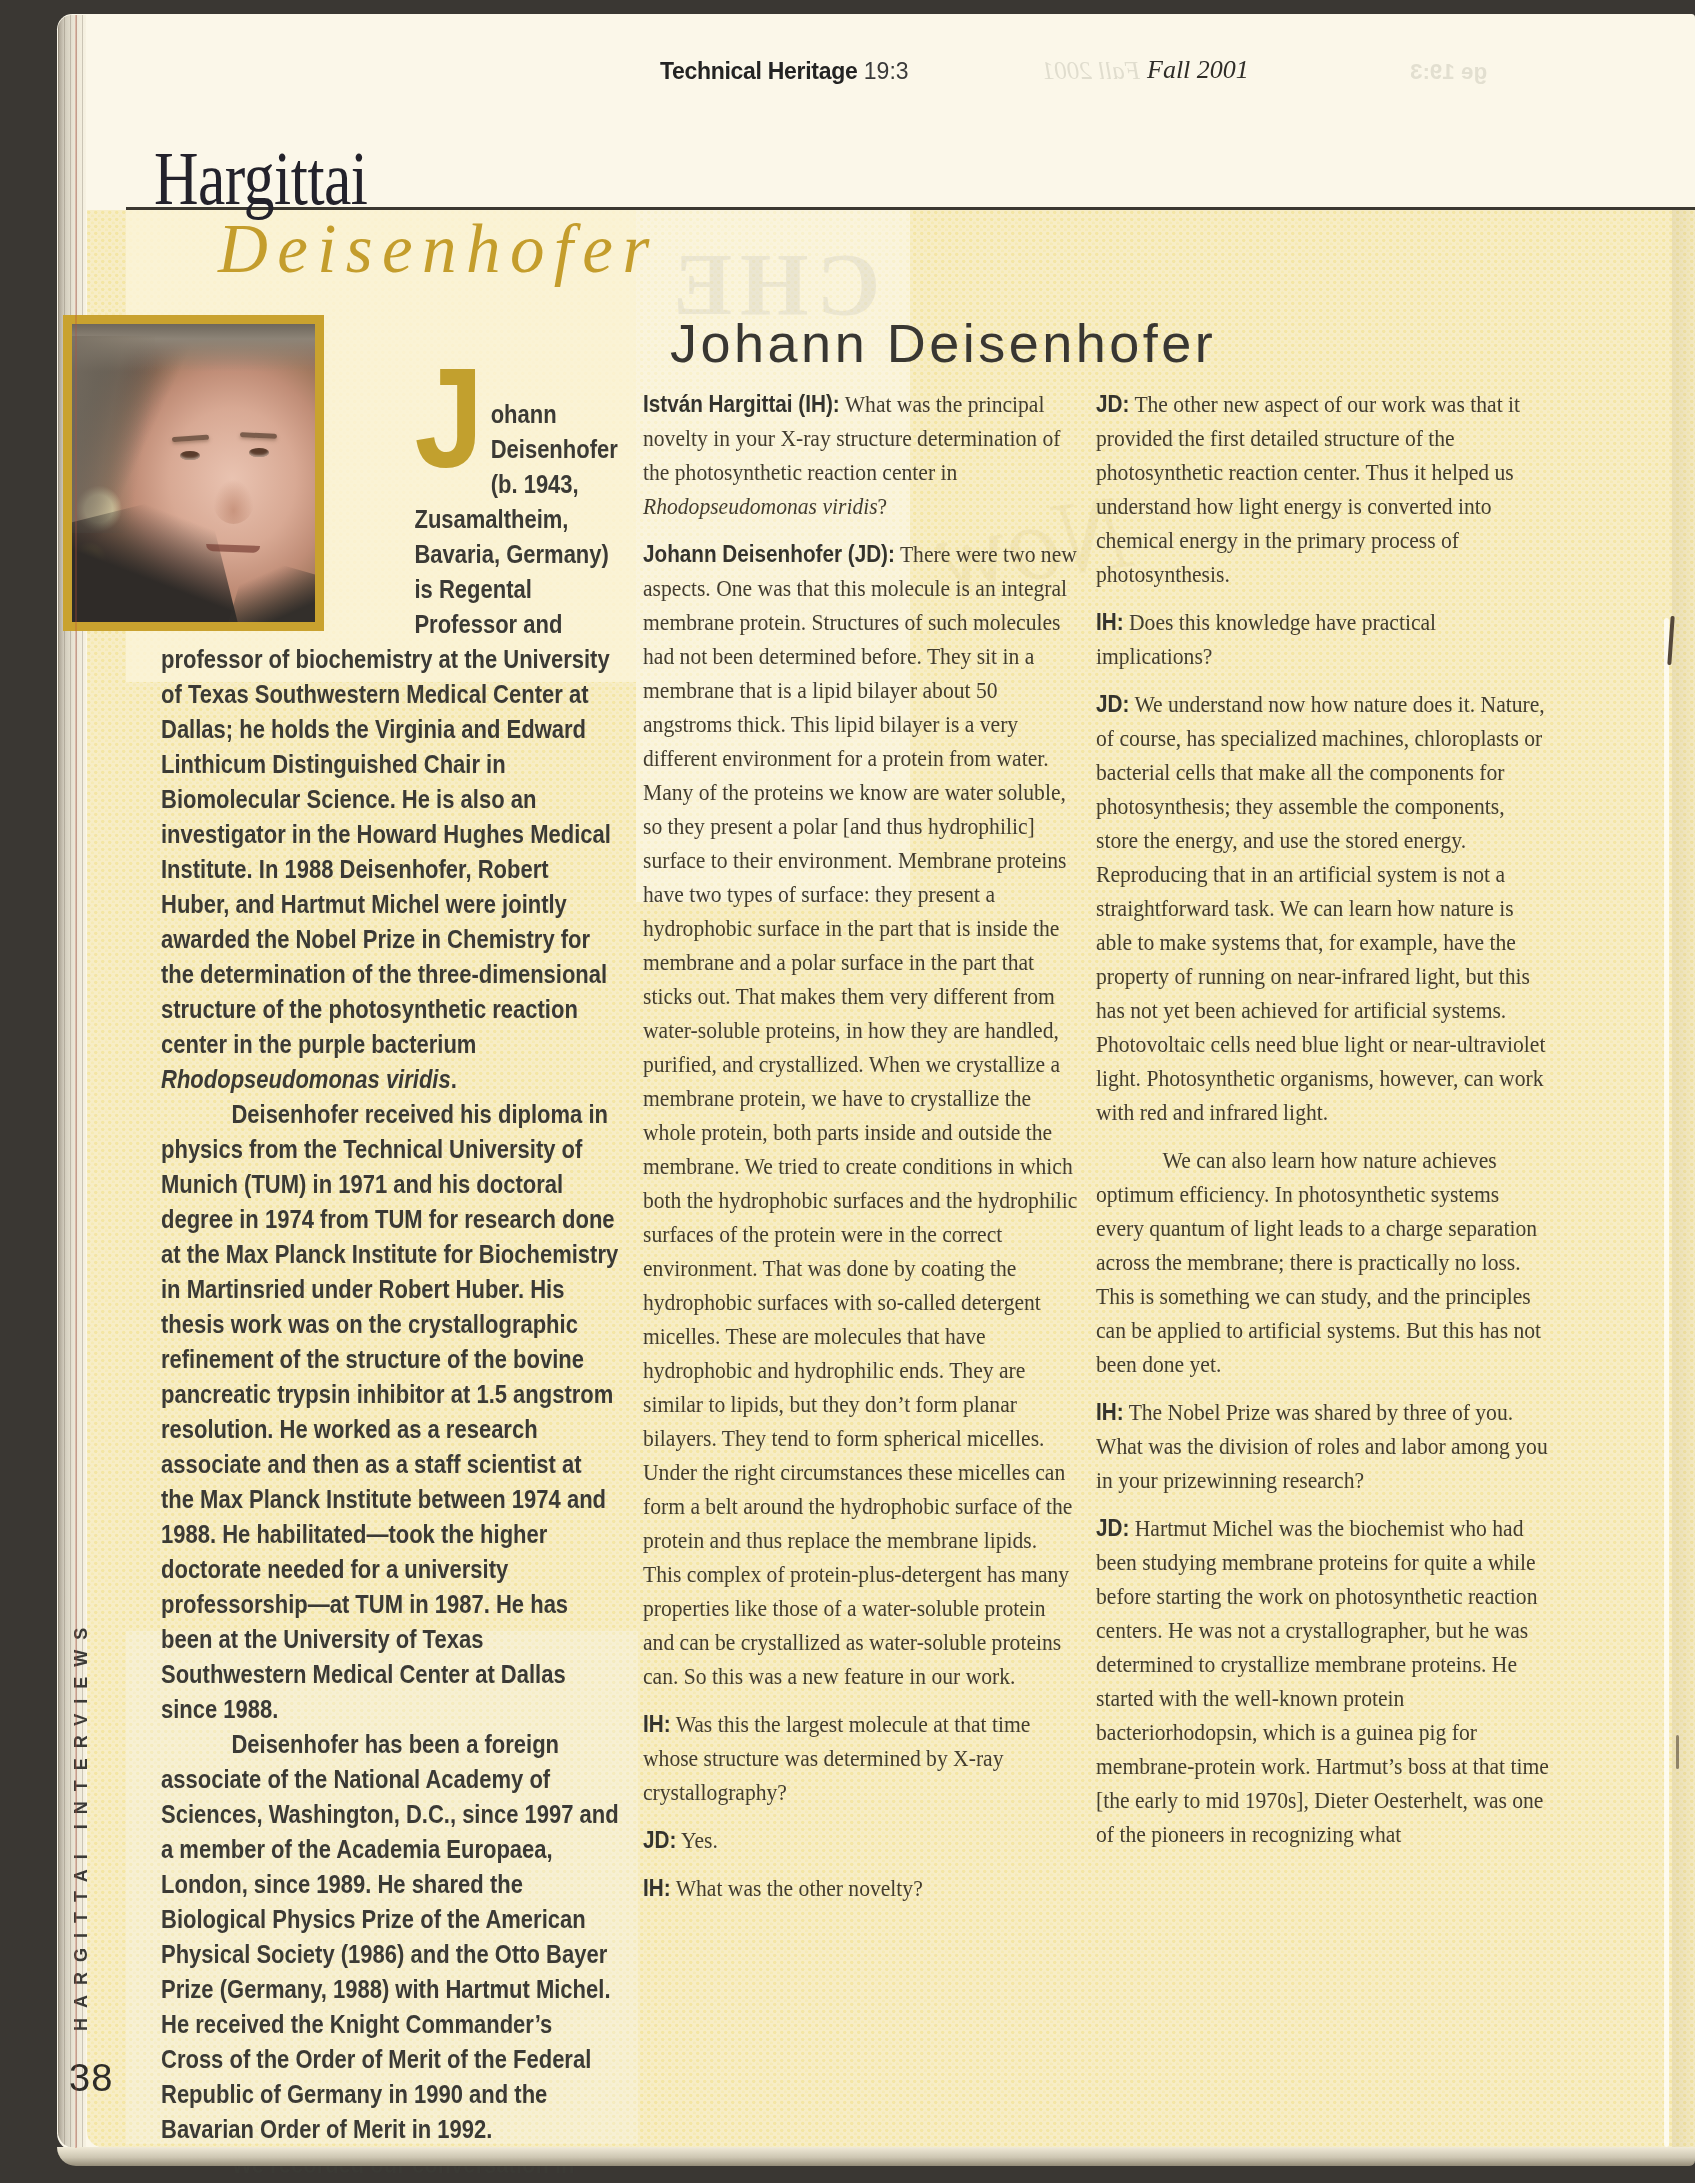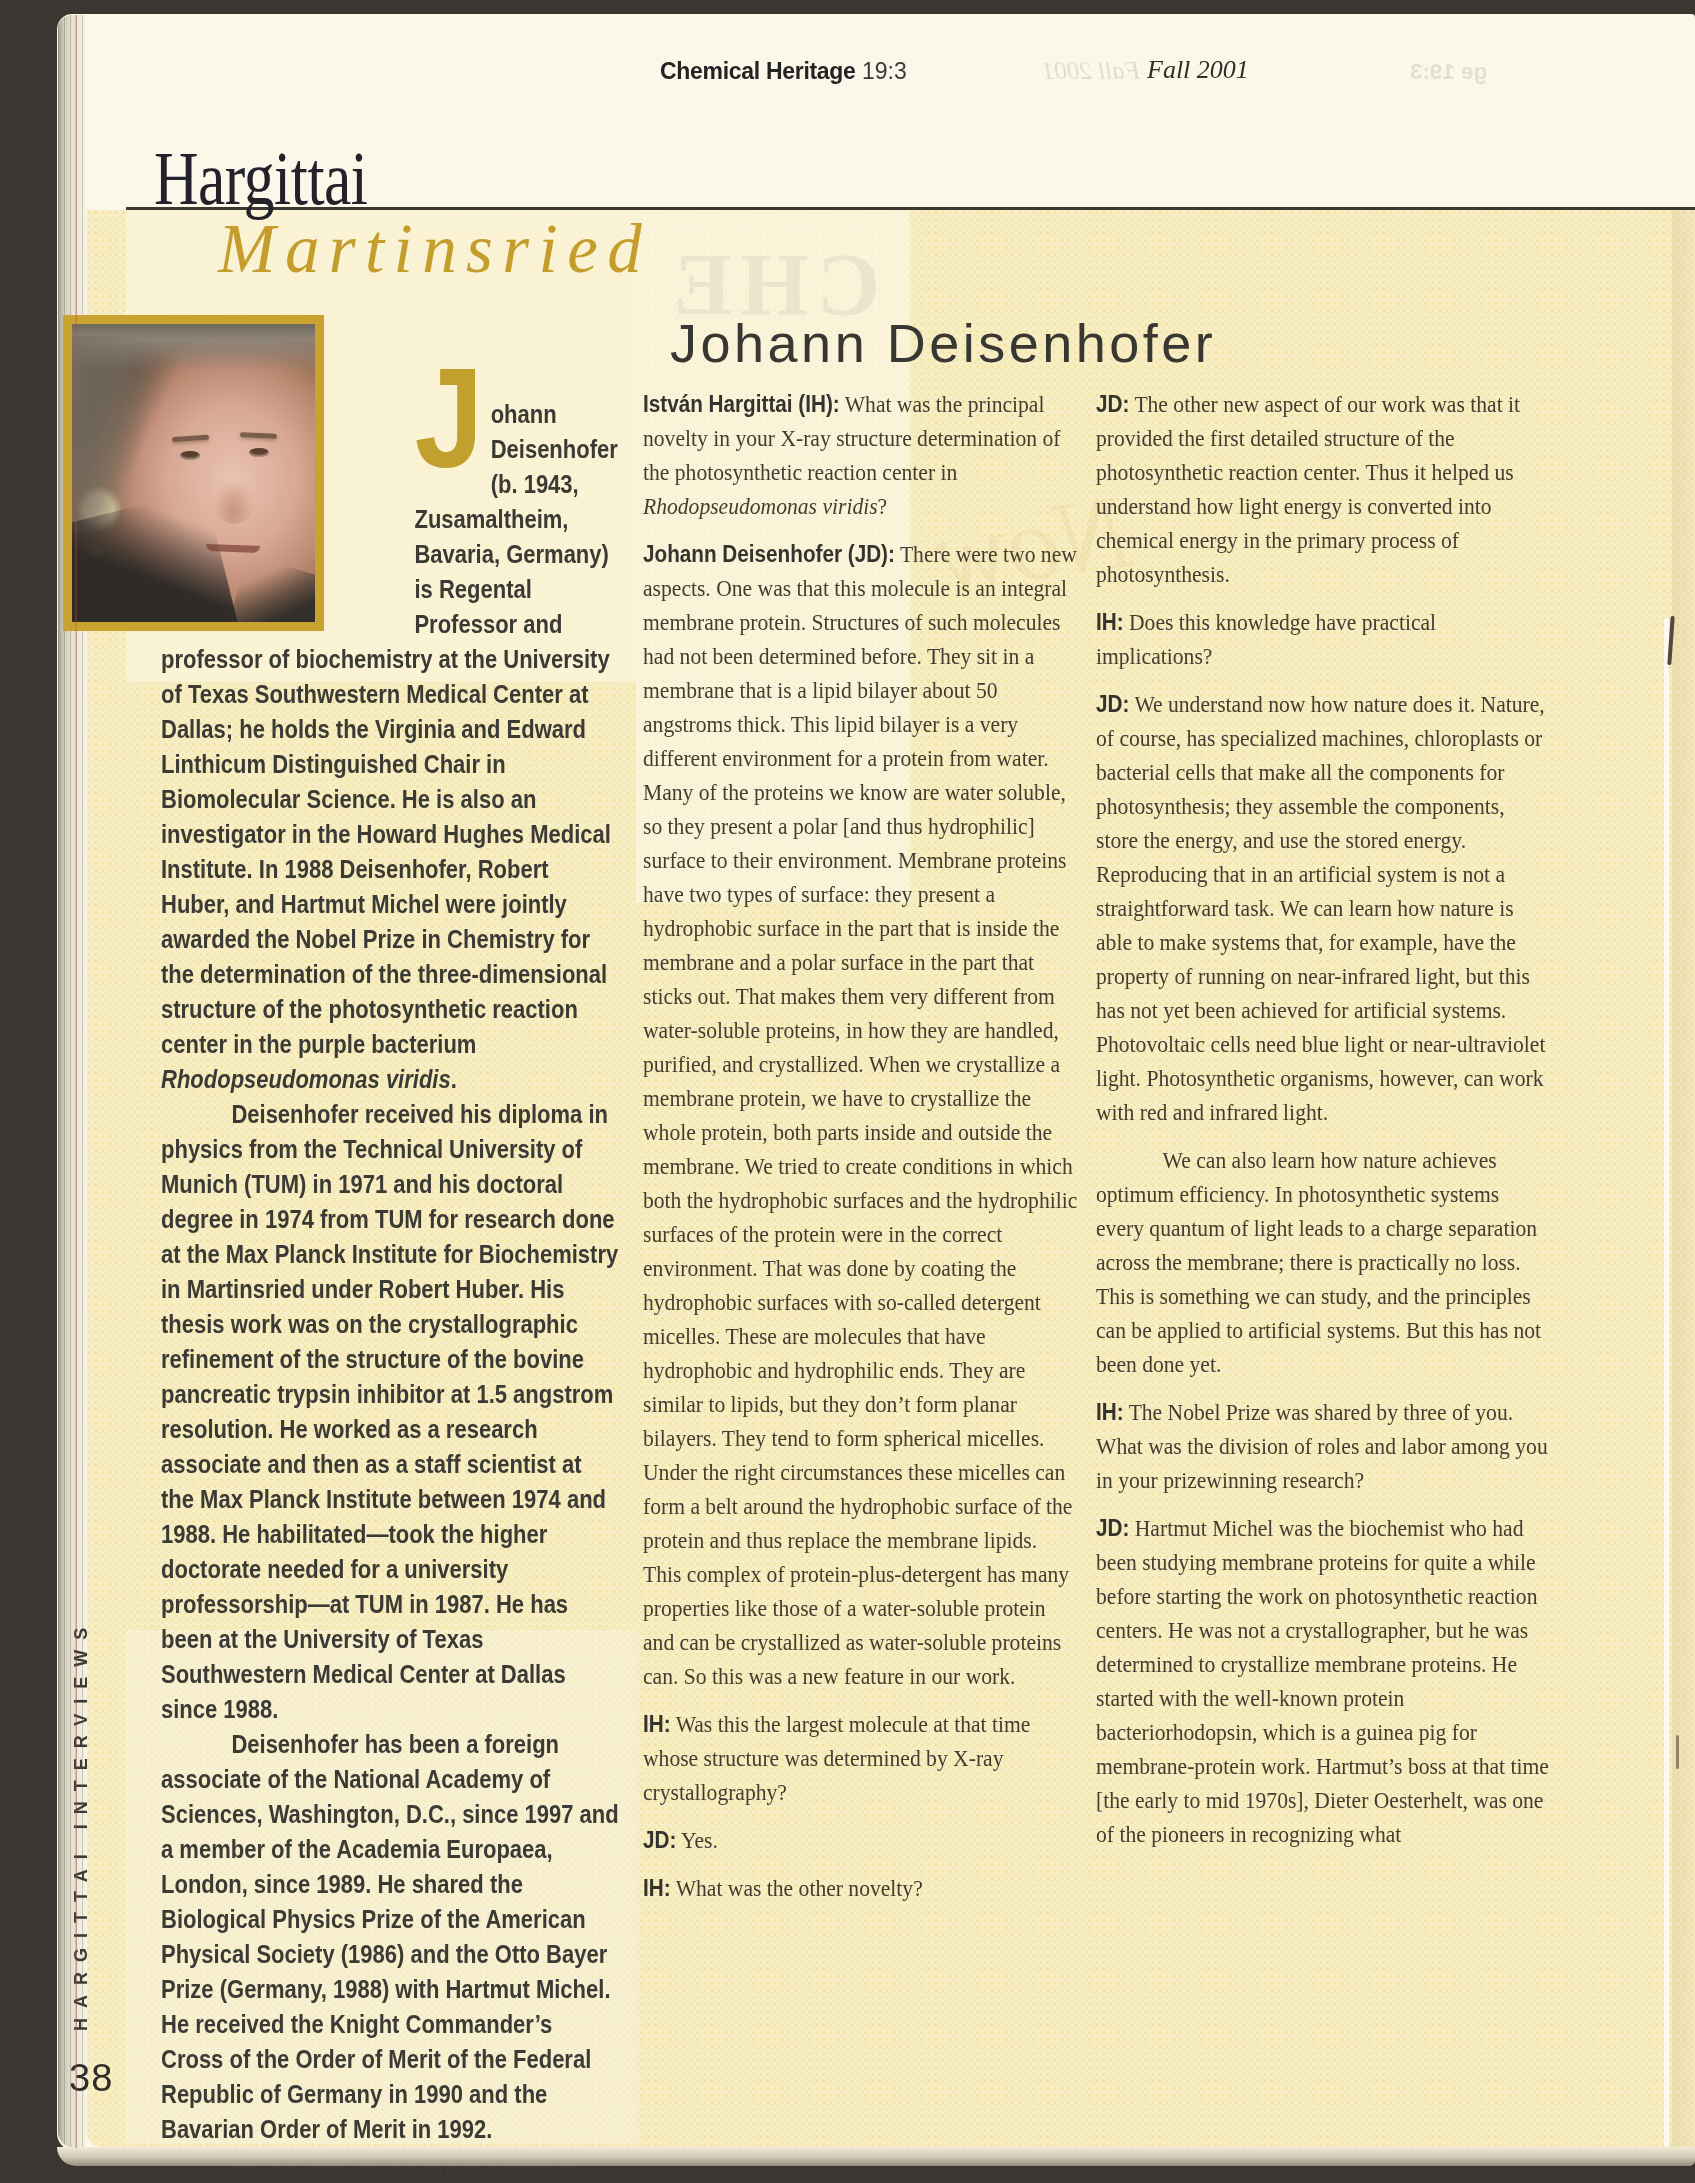"Chemical Heritage" span.bold { text: Chemical -> Technical }
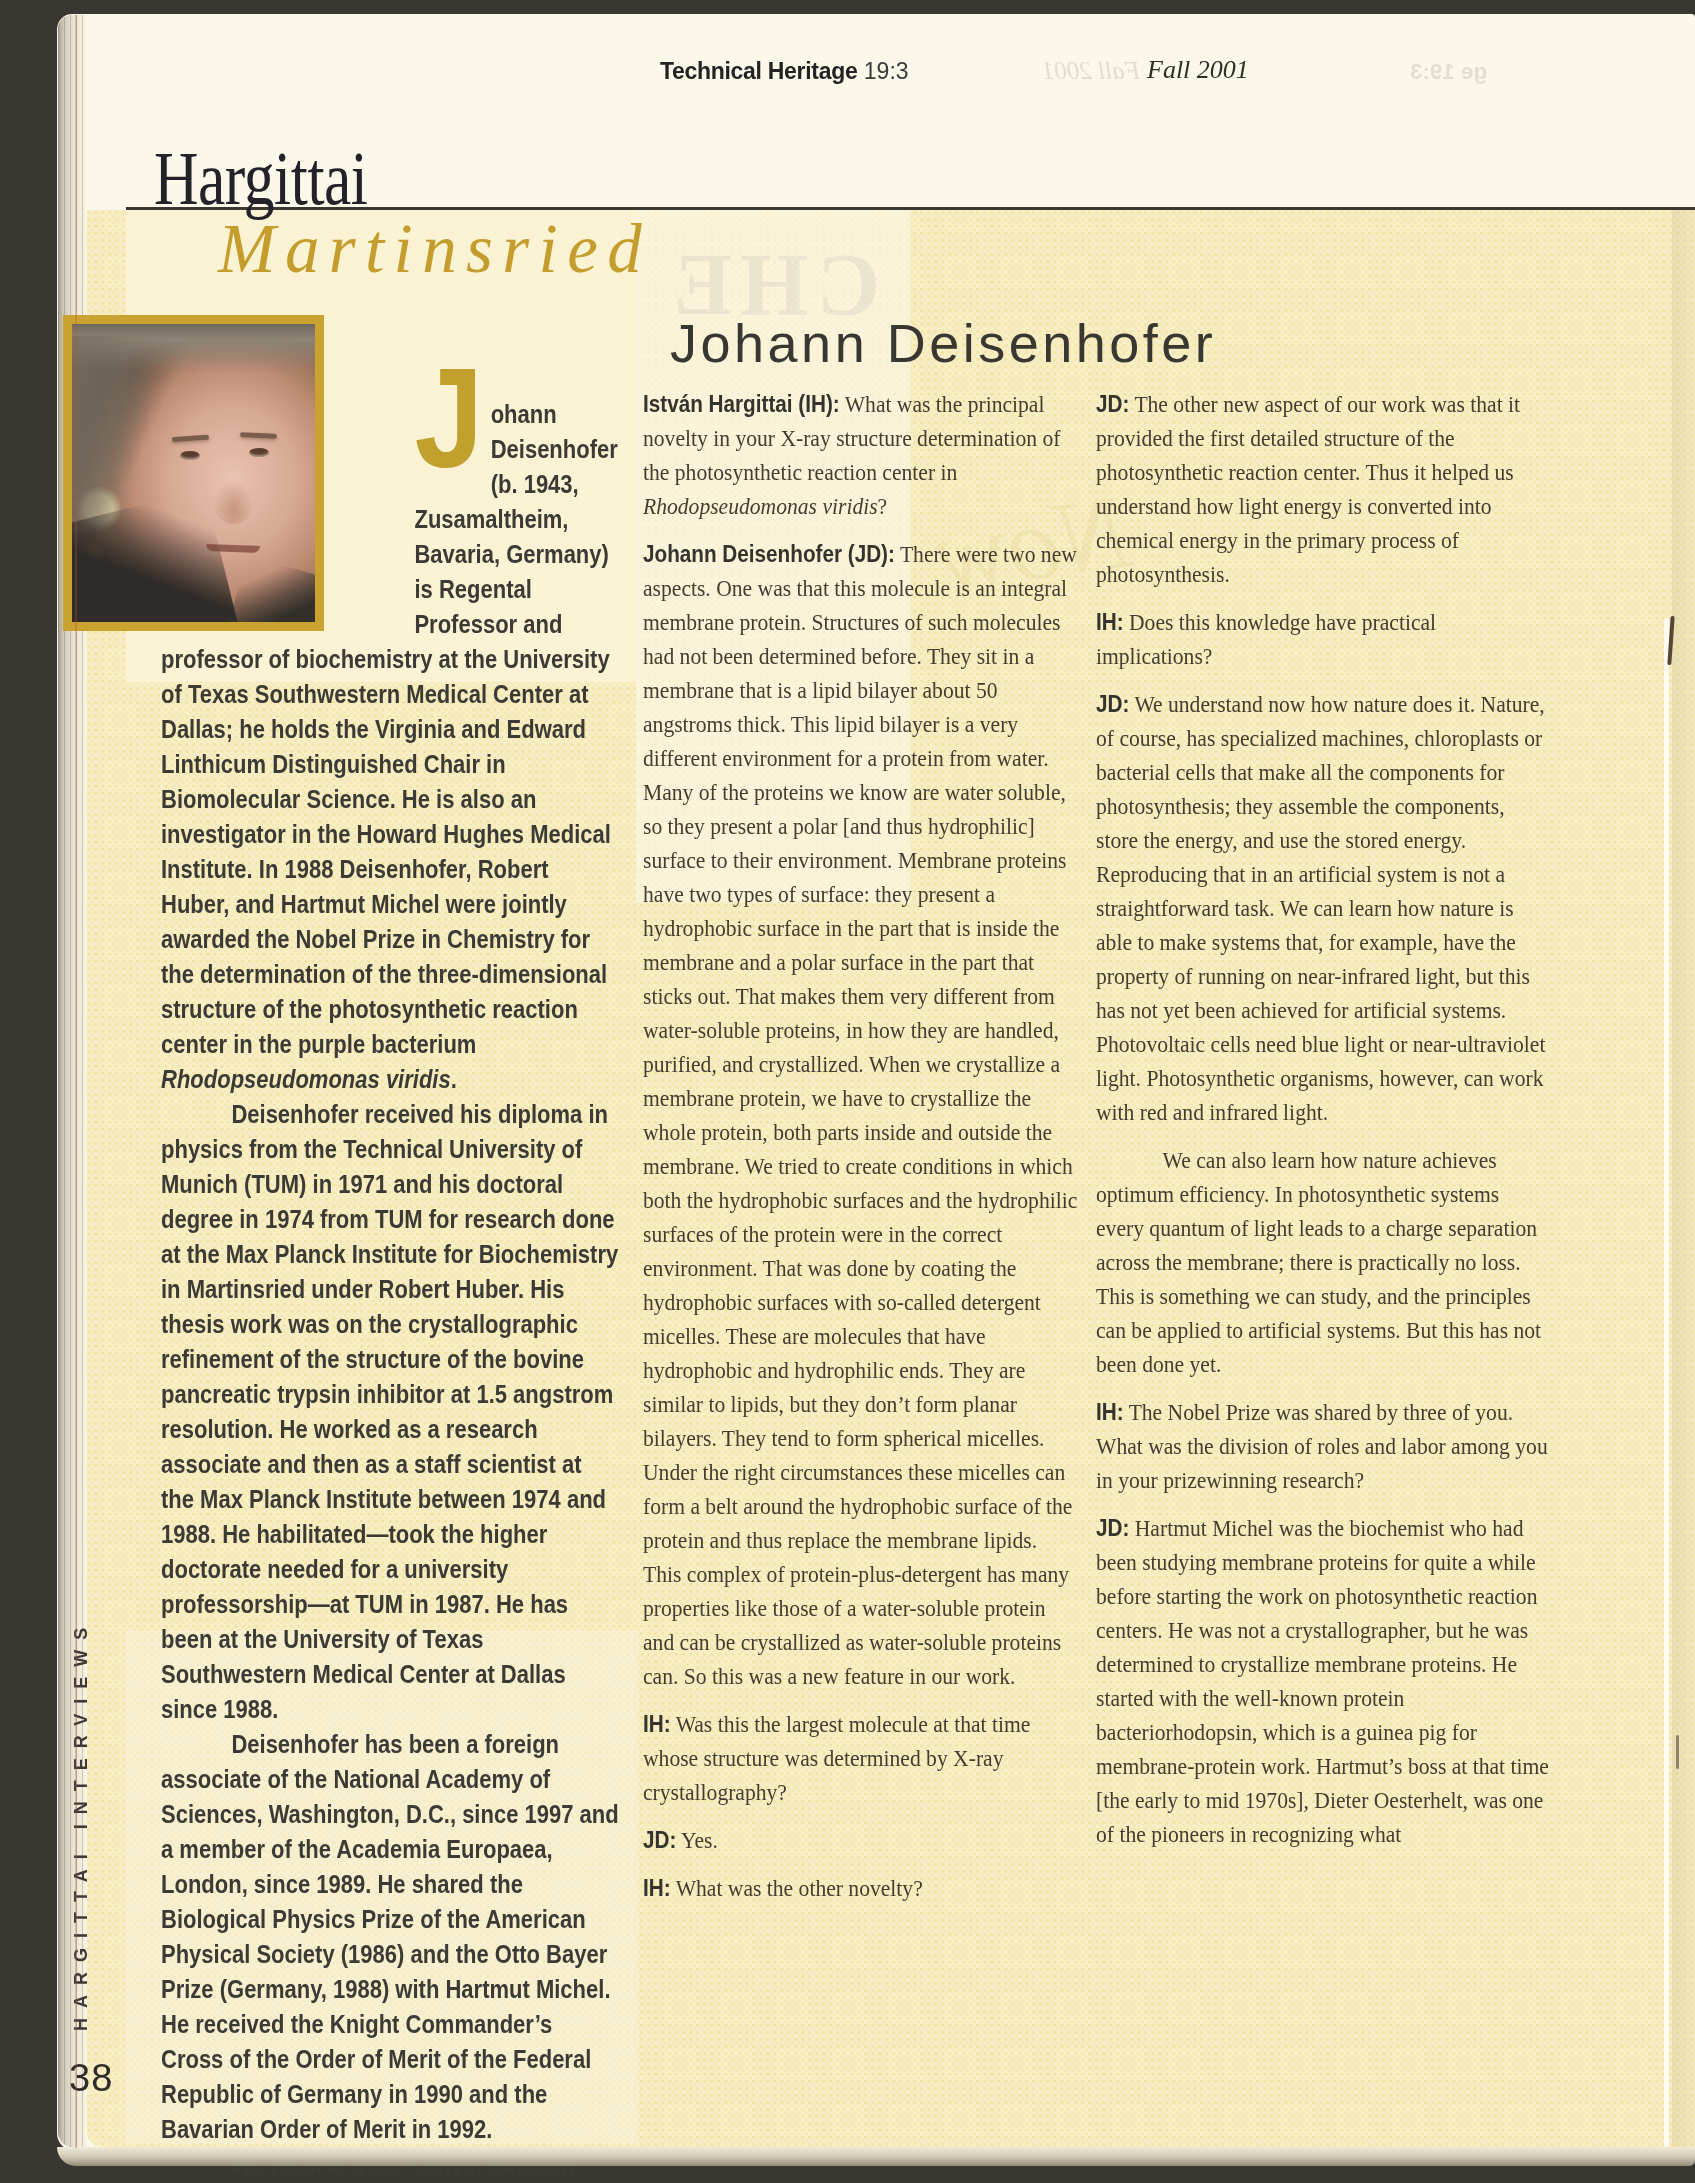"Martinsried" div.m-interviews { text: Martinsried -> Deisenhofer }
